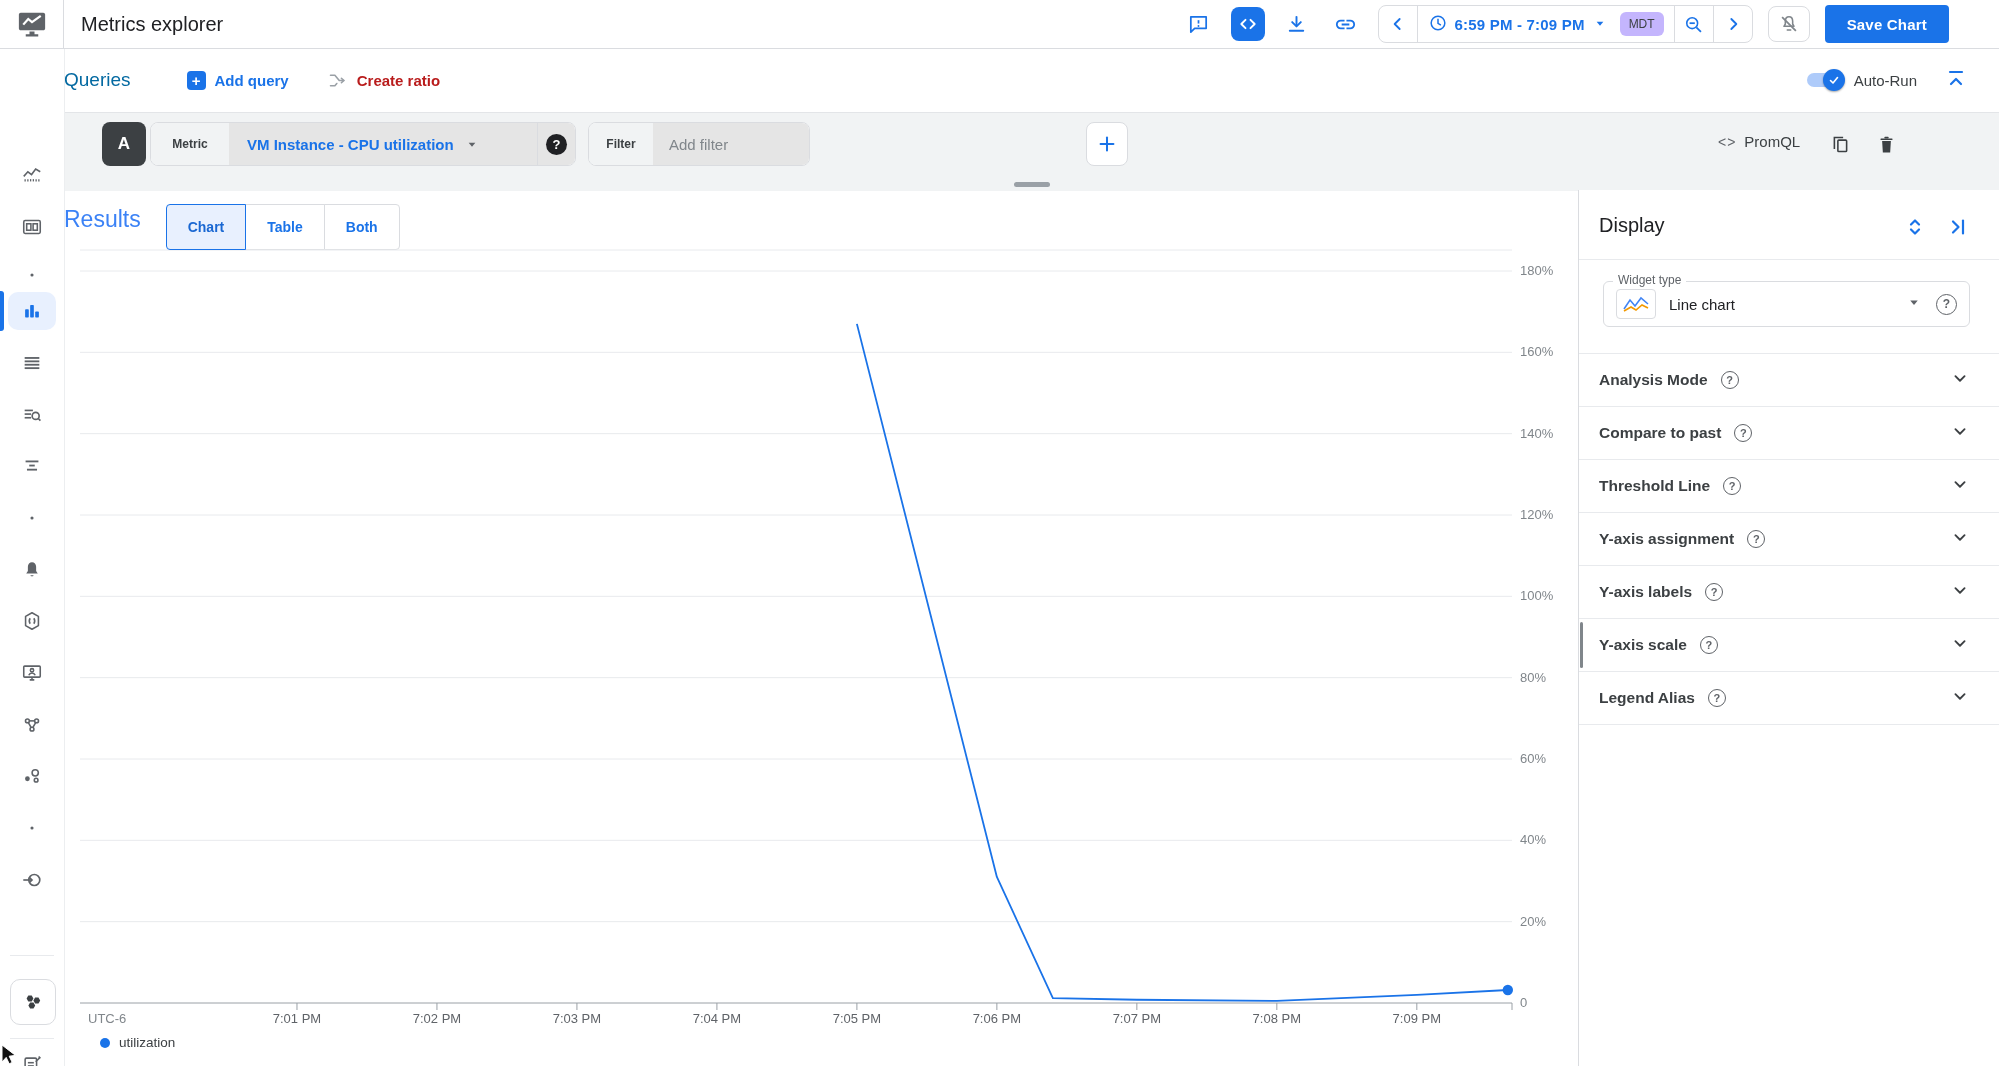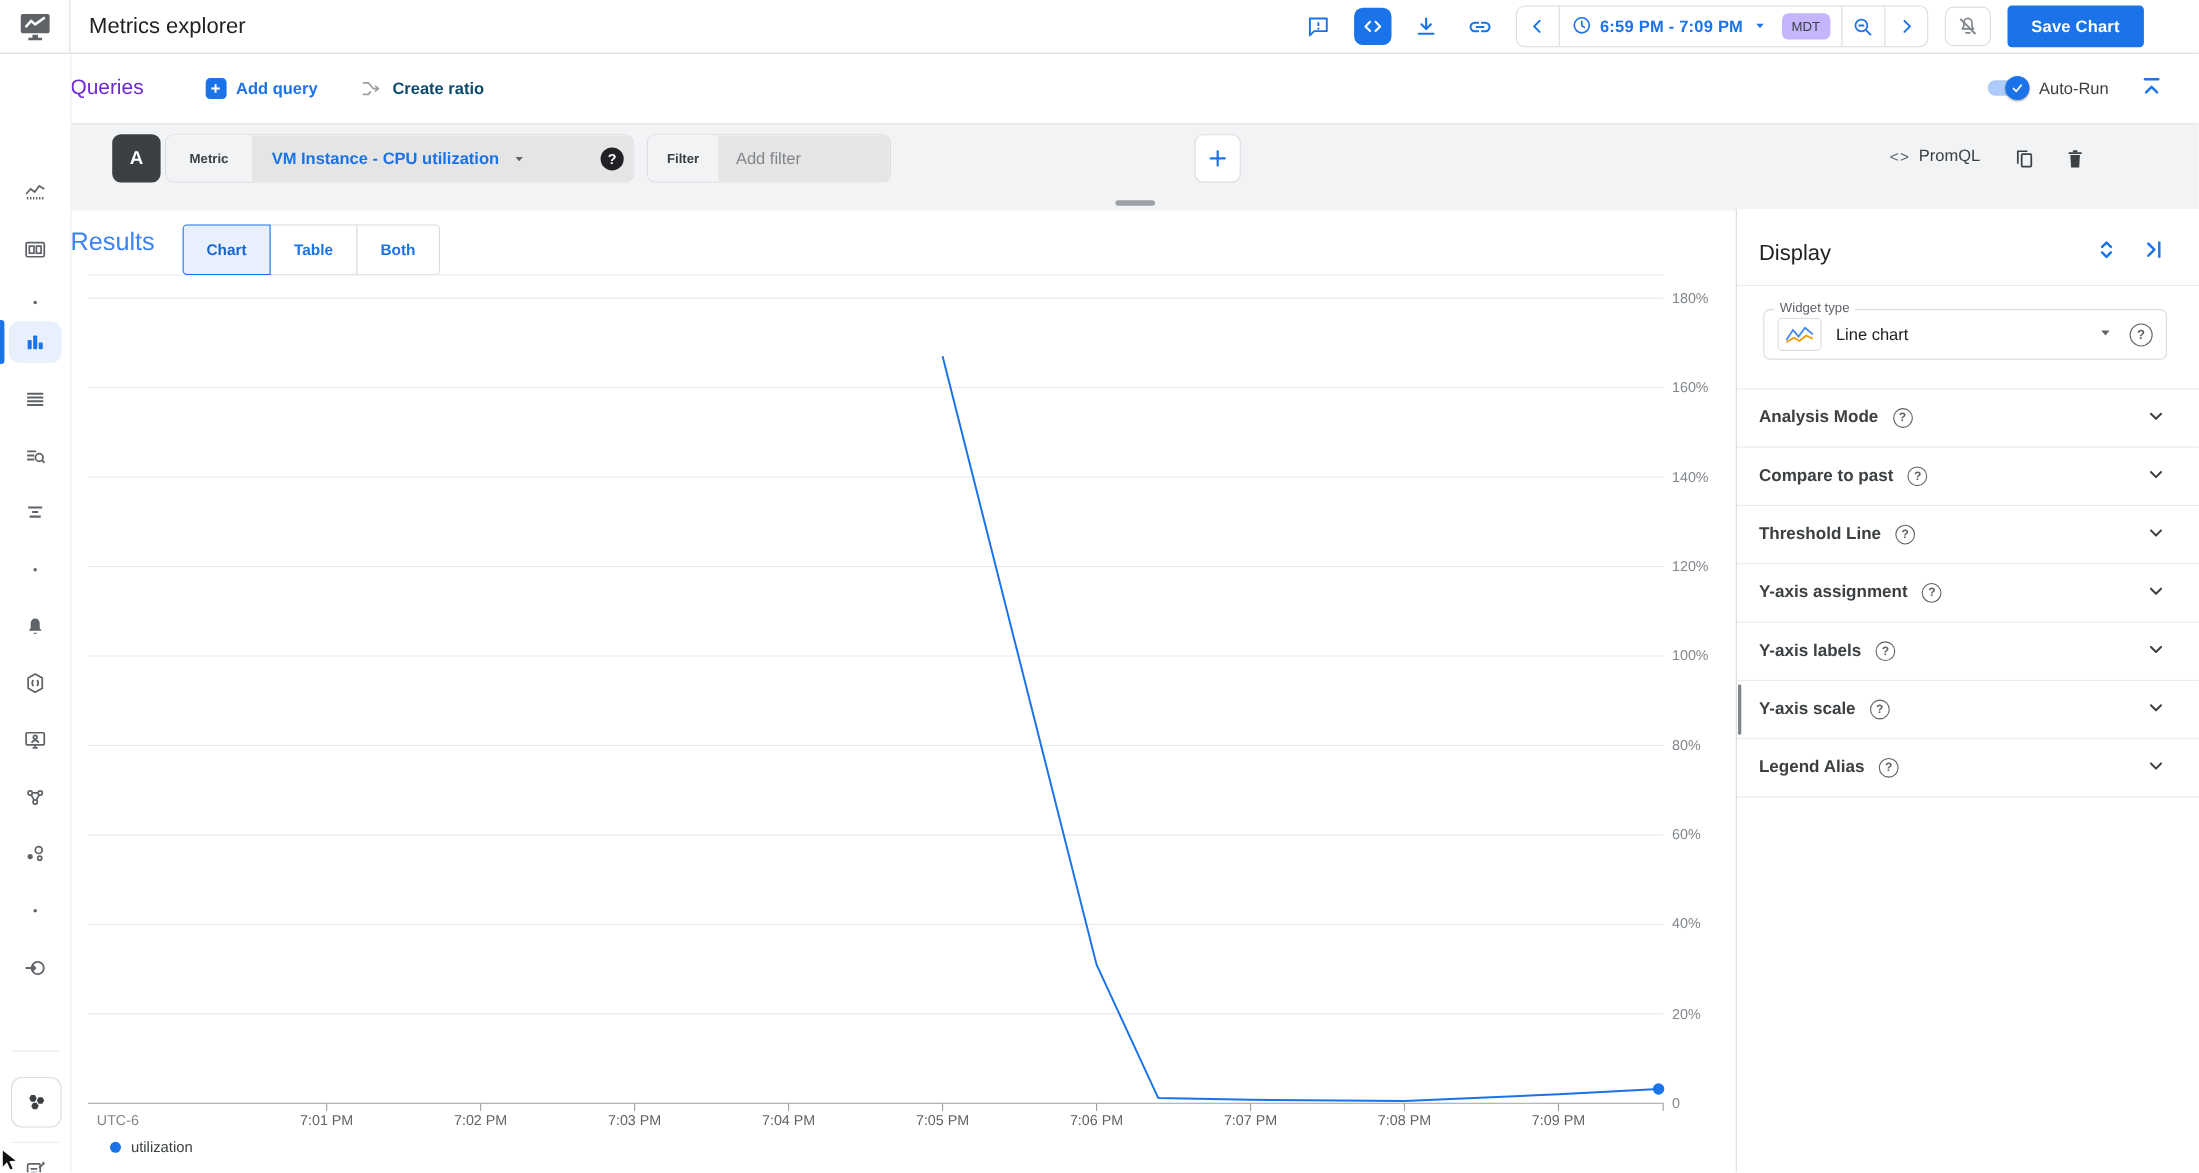"Queries" .q-heading { color: #6d28d9 -> #0369a1 }
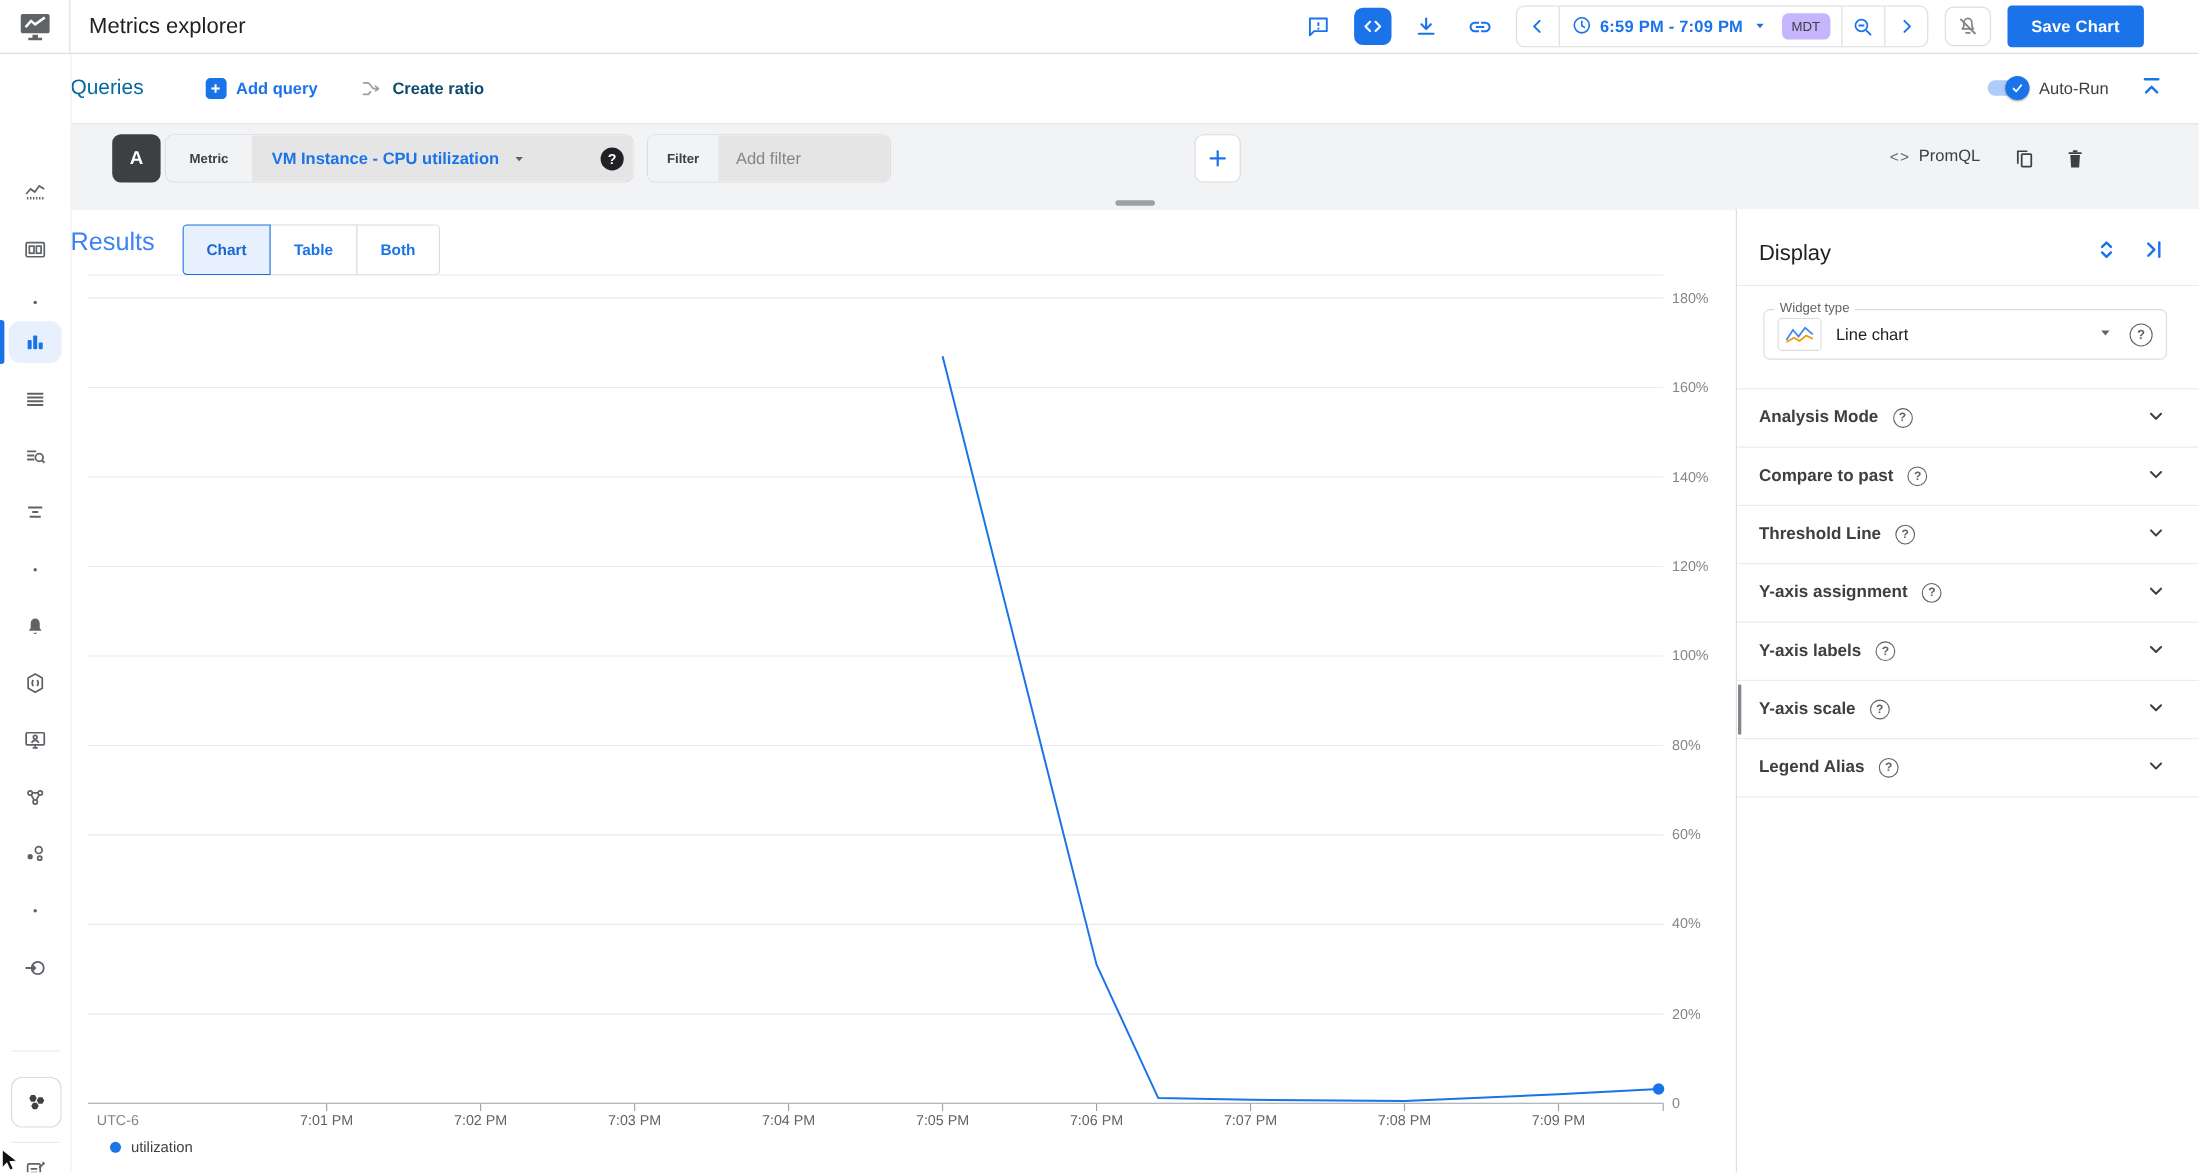"Create ratio" .link-btn.disabled { color: #0c4a6e -> #b91c1c }
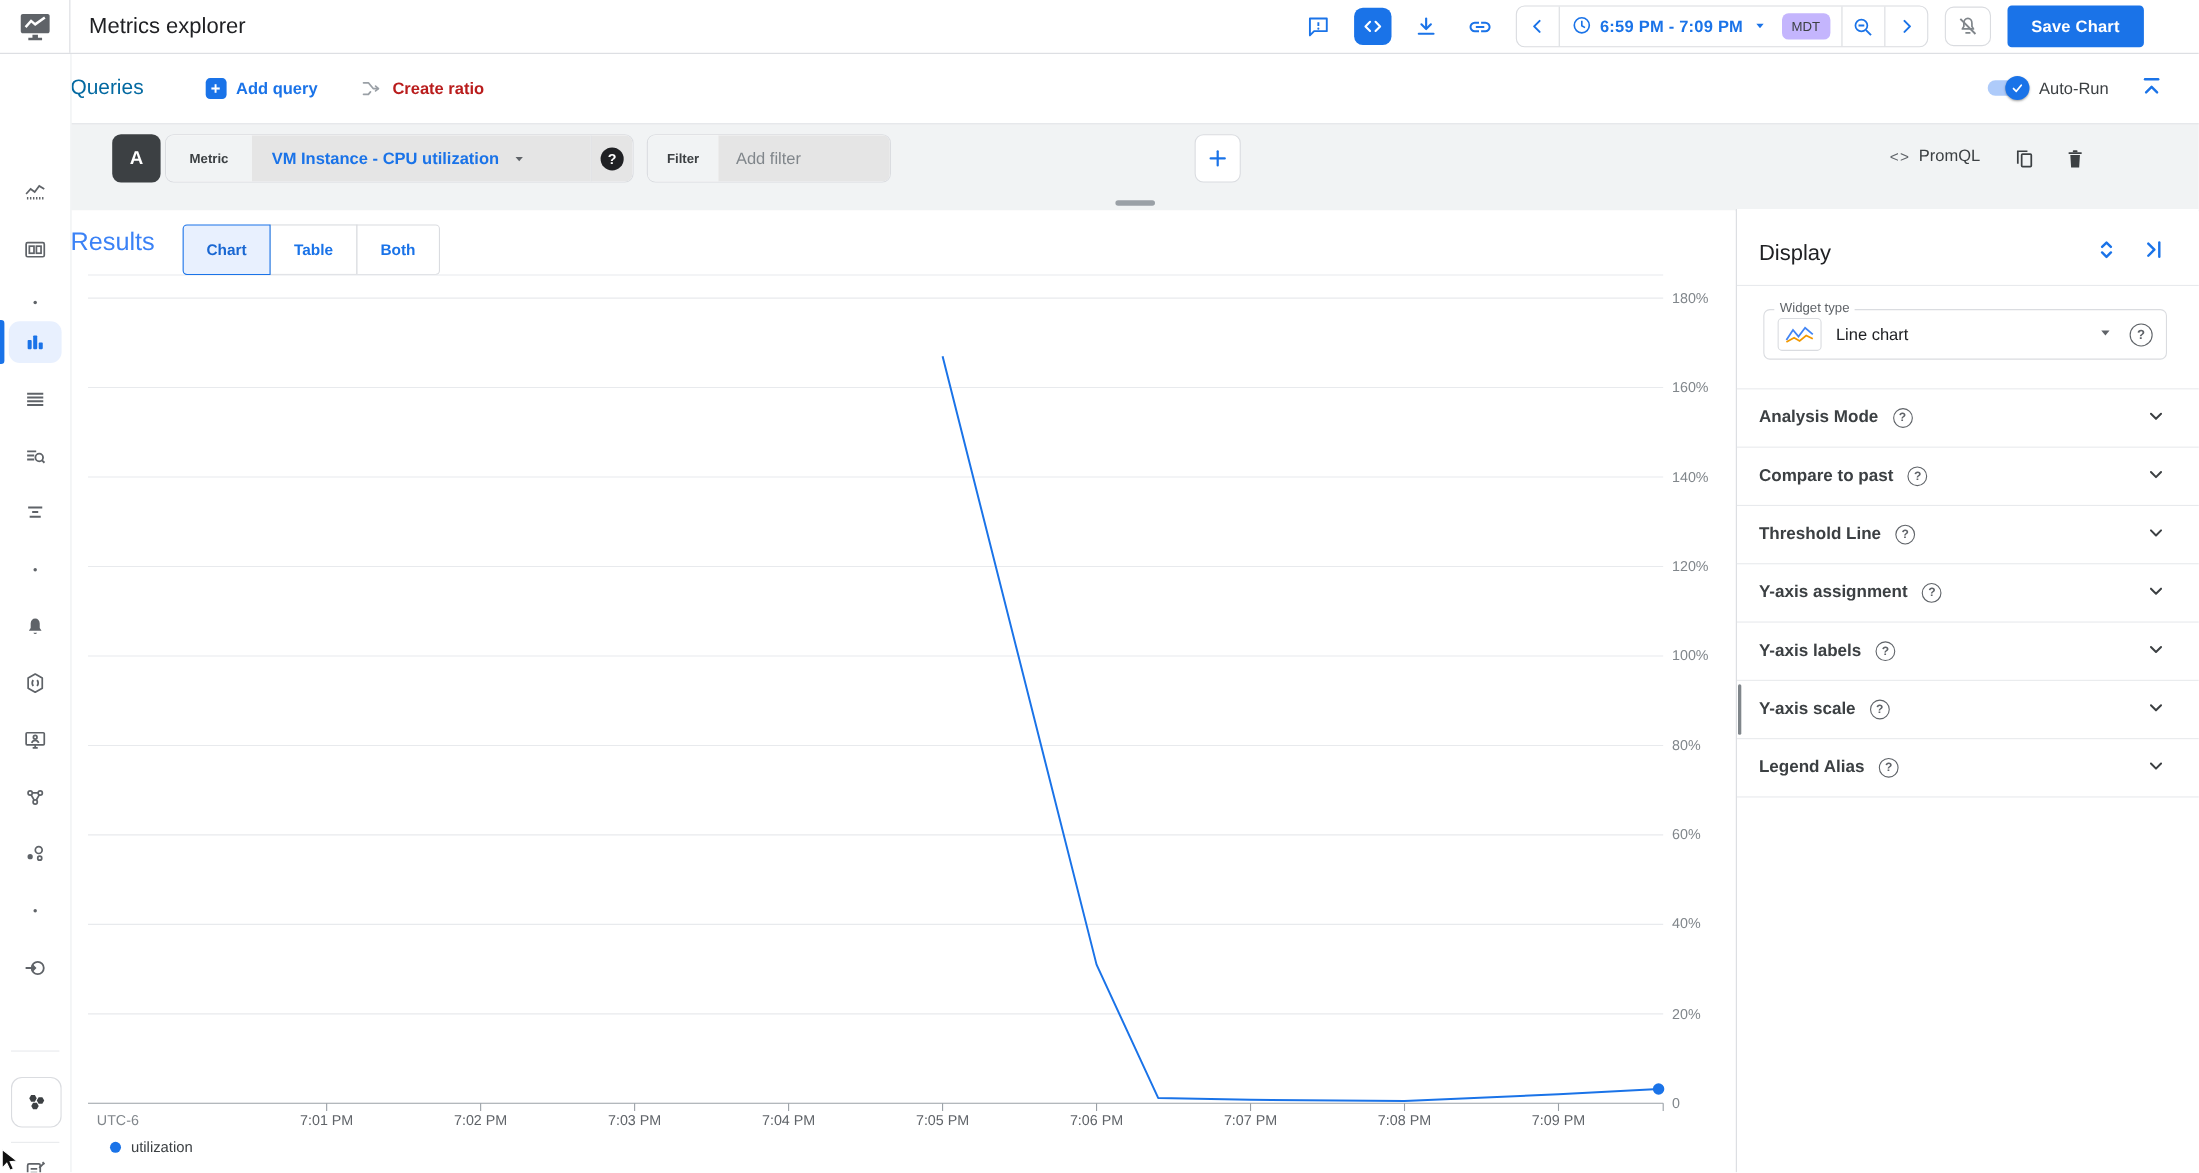"Display" .dp-header { align-items: flex-end -> flex-start }
